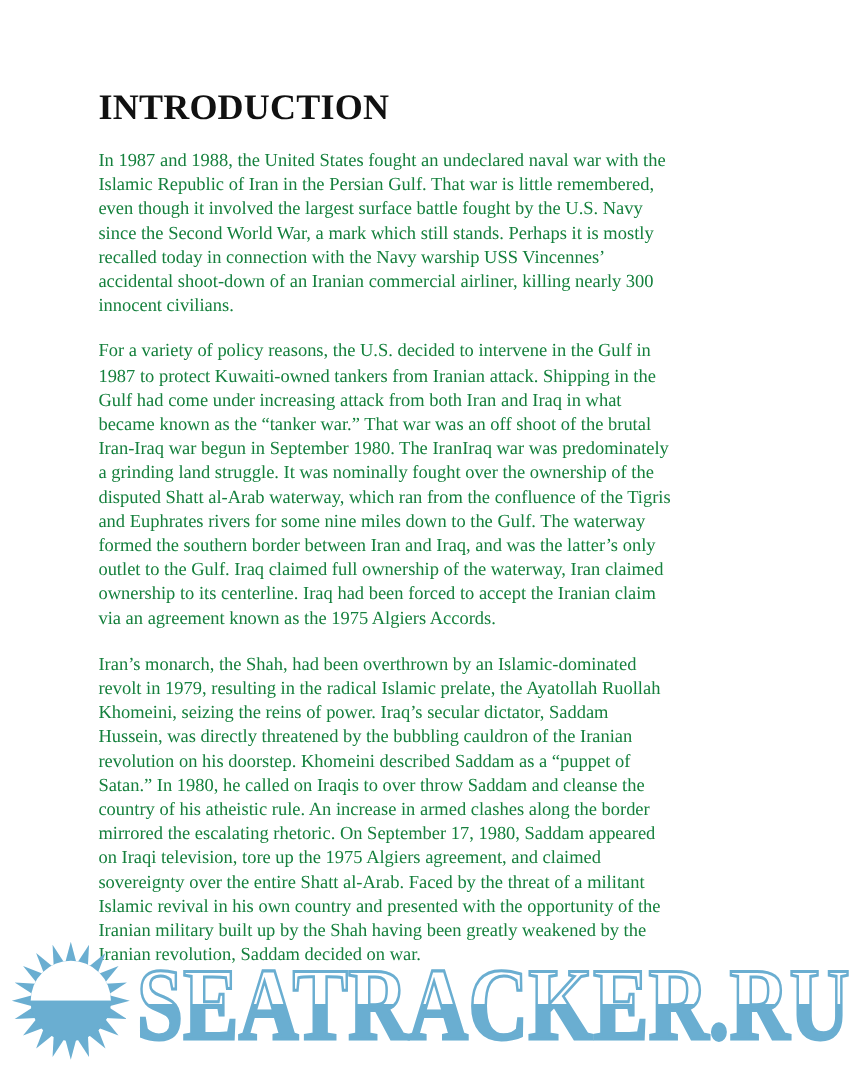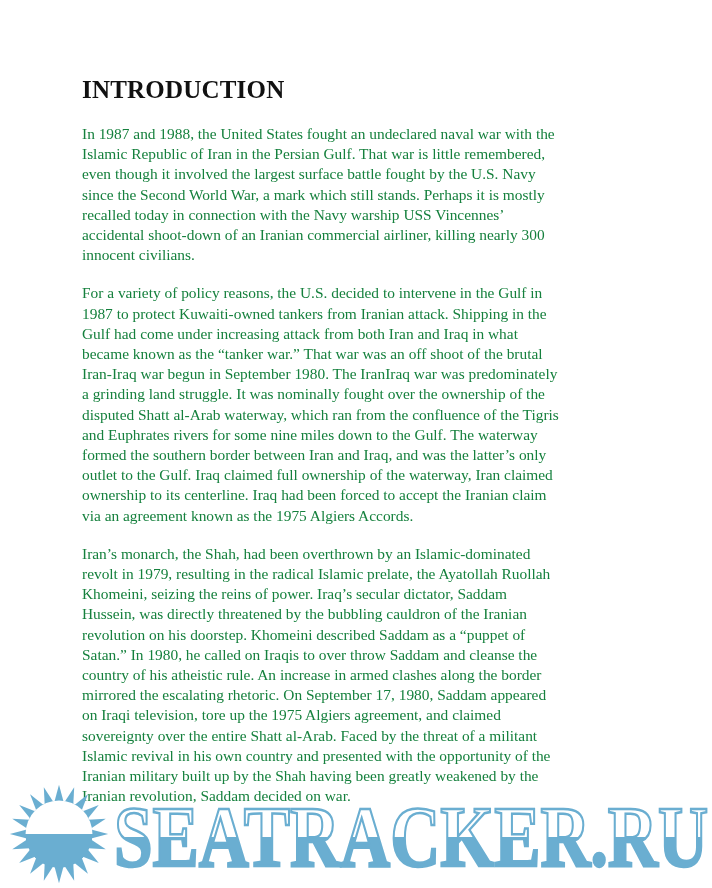"INTRODUCTION" .heading { font-size: 25px -> 30px }
